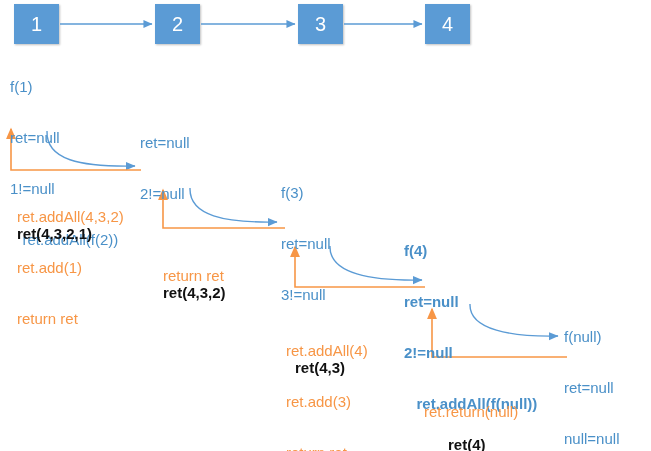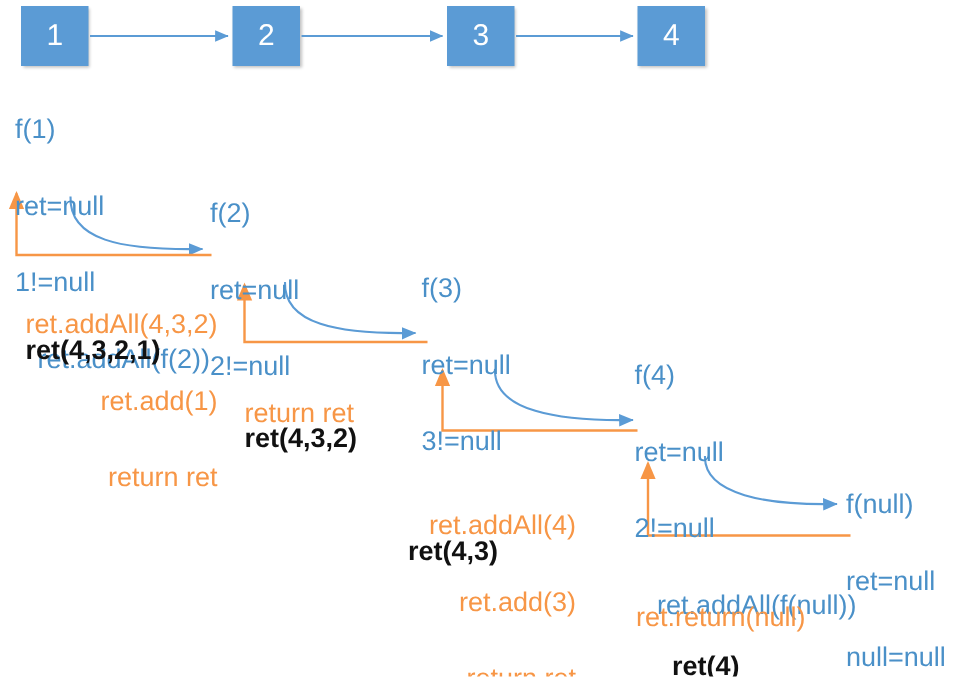"f(1)" .txt { font-size: 18px -> 15px }
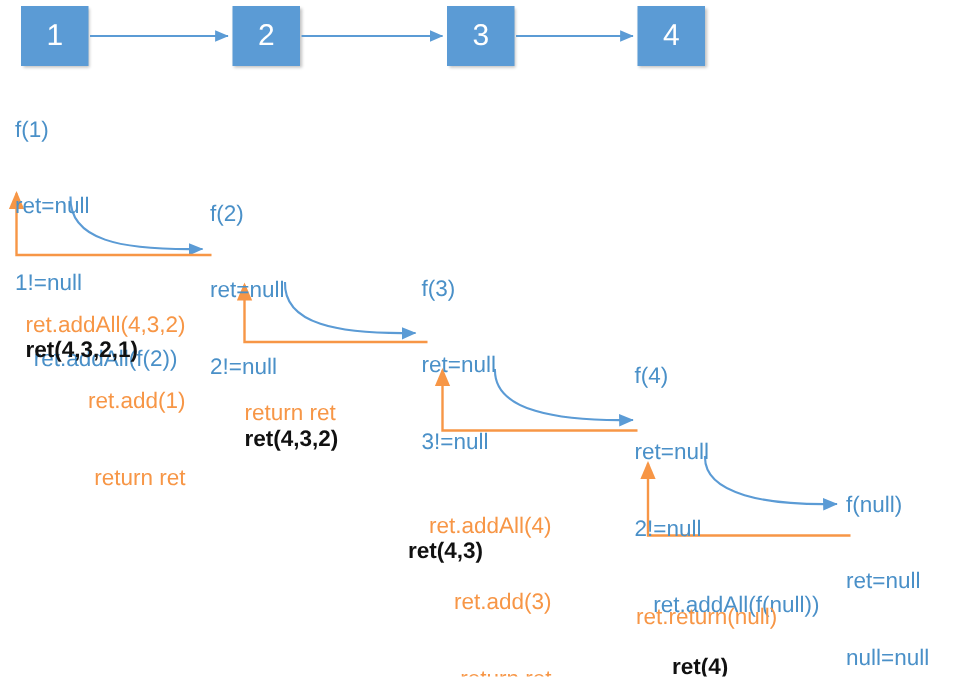"f(2)" span.lbl { html: <span>f(2)</span> -> none }
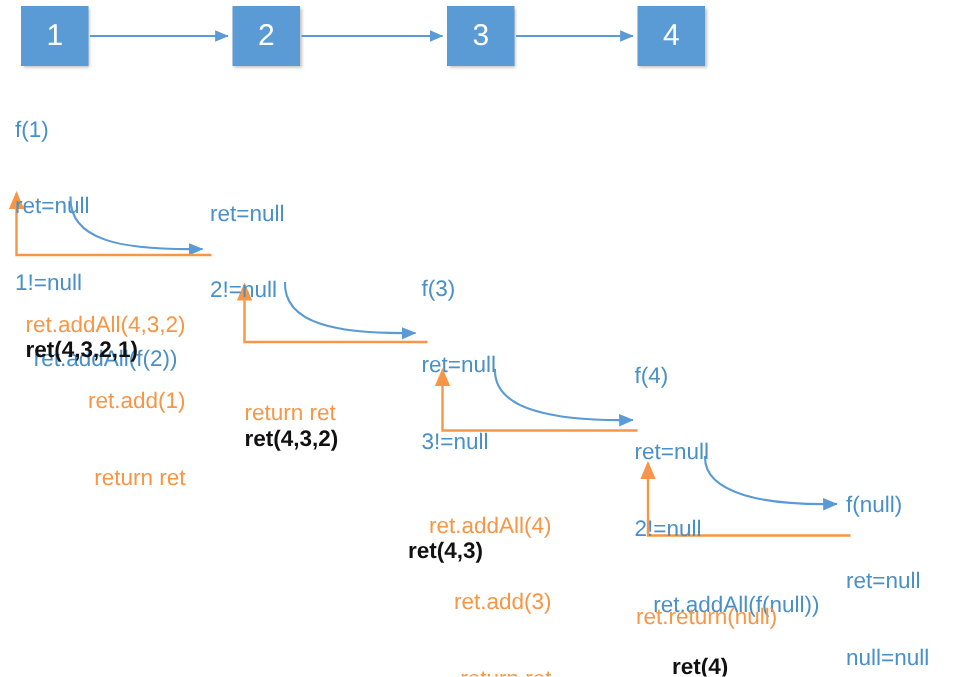"ret.addAll(4,3,2)" .orange { text-align: right -> none }
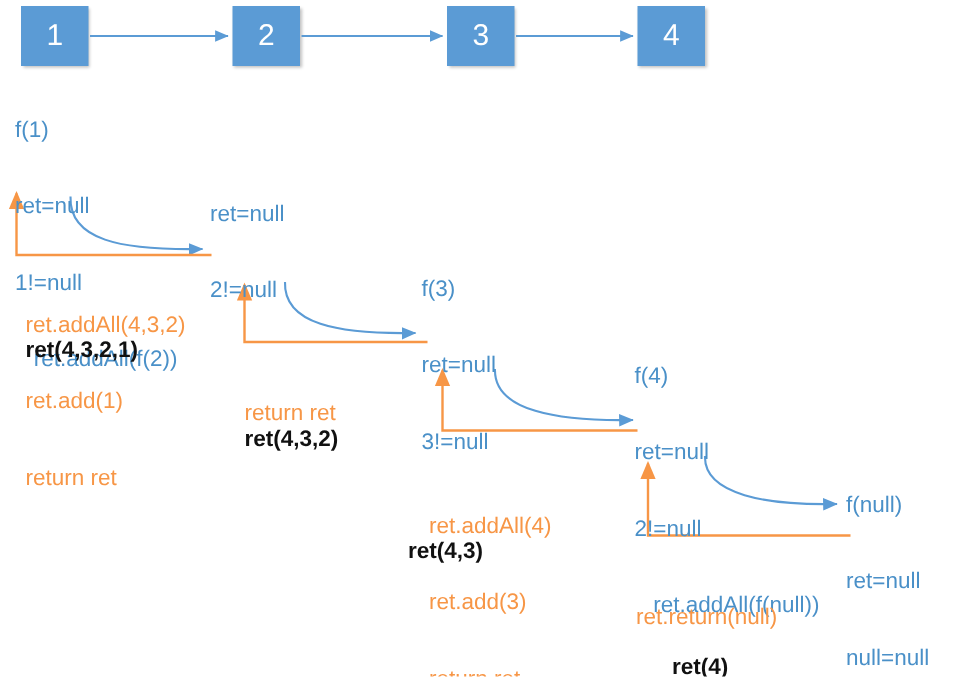"f(4)" div.txt { font-weight: none -> bold; left: 423px -> 404px }
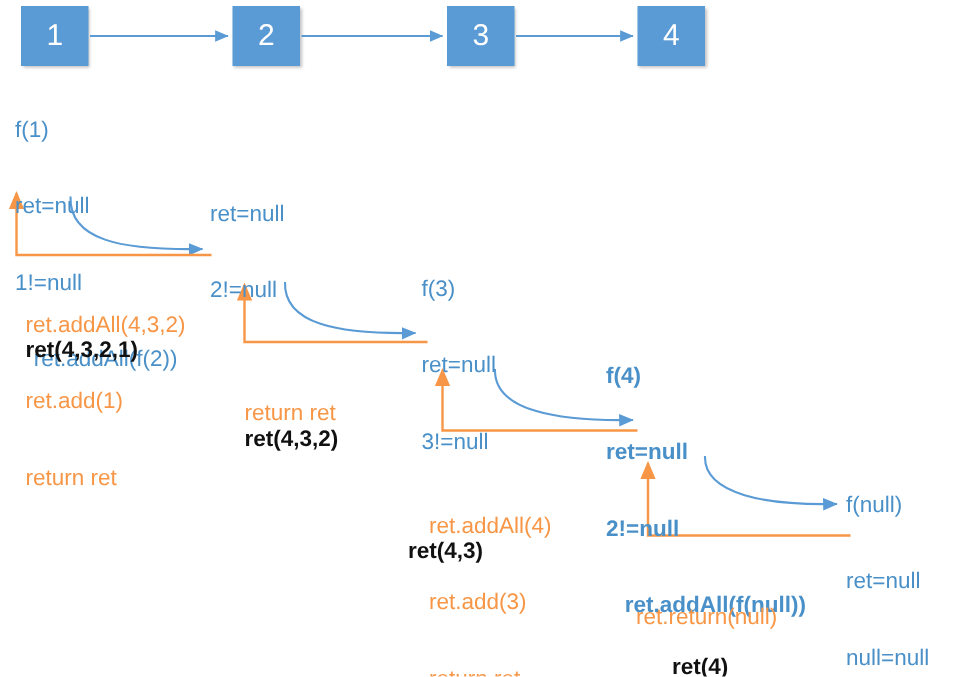"ret(4,3)" div.txt { left: 272px -> 295px }
